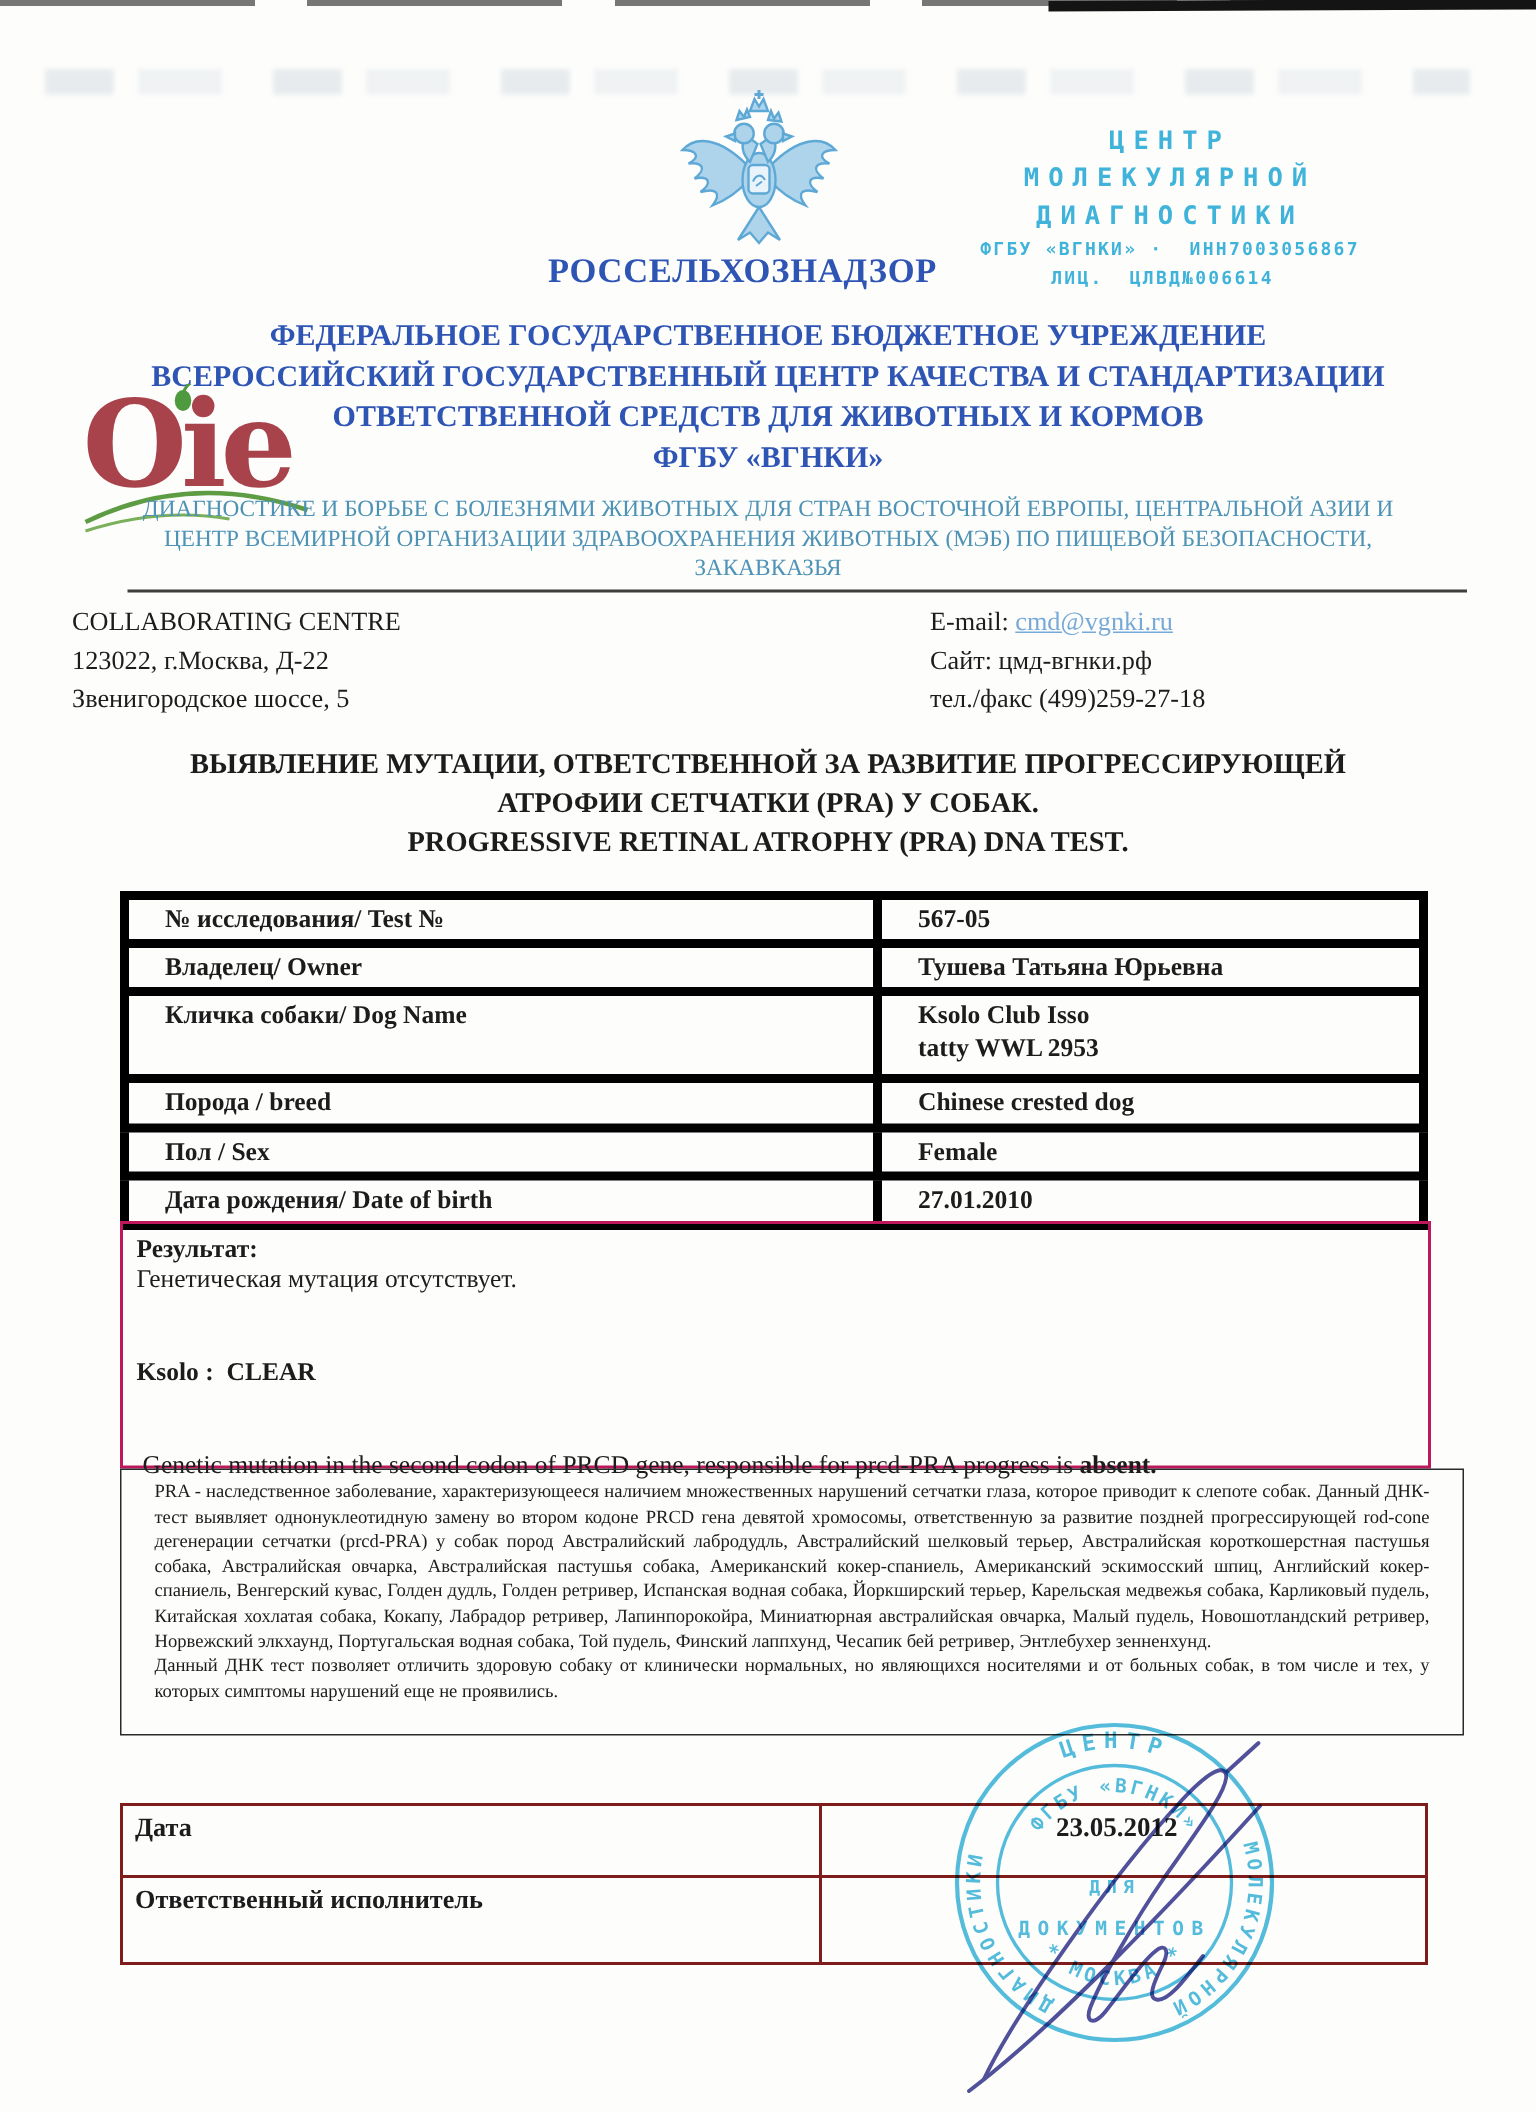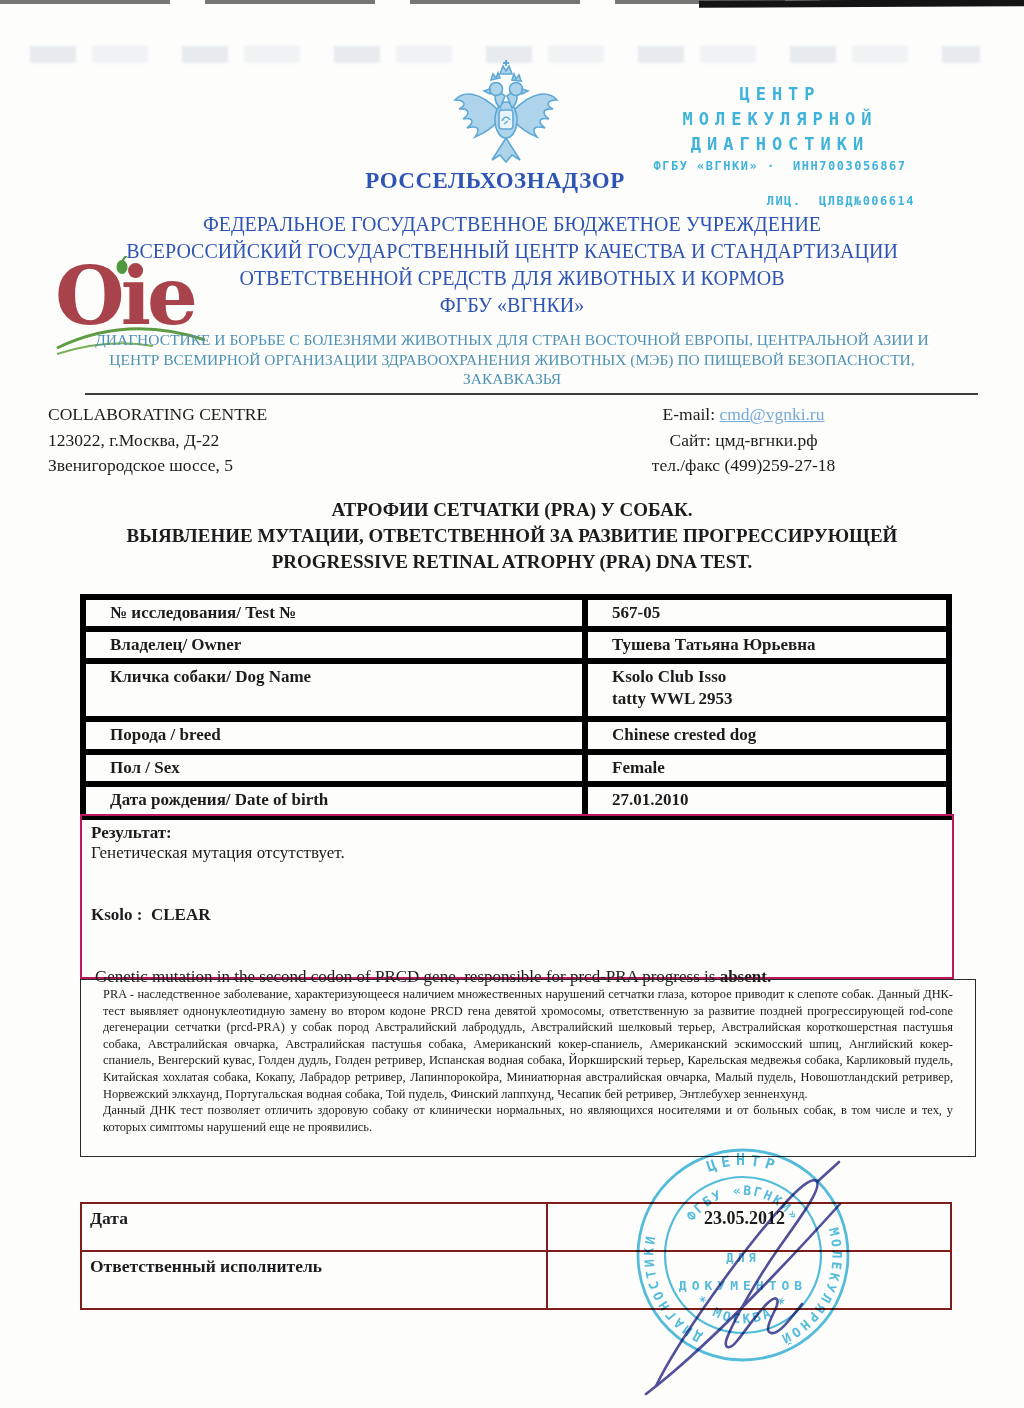"ЛИЦ. ЦЛВД№006614" .stamp-small.right { margin-top: 16px -> none; text-align: right -> none }
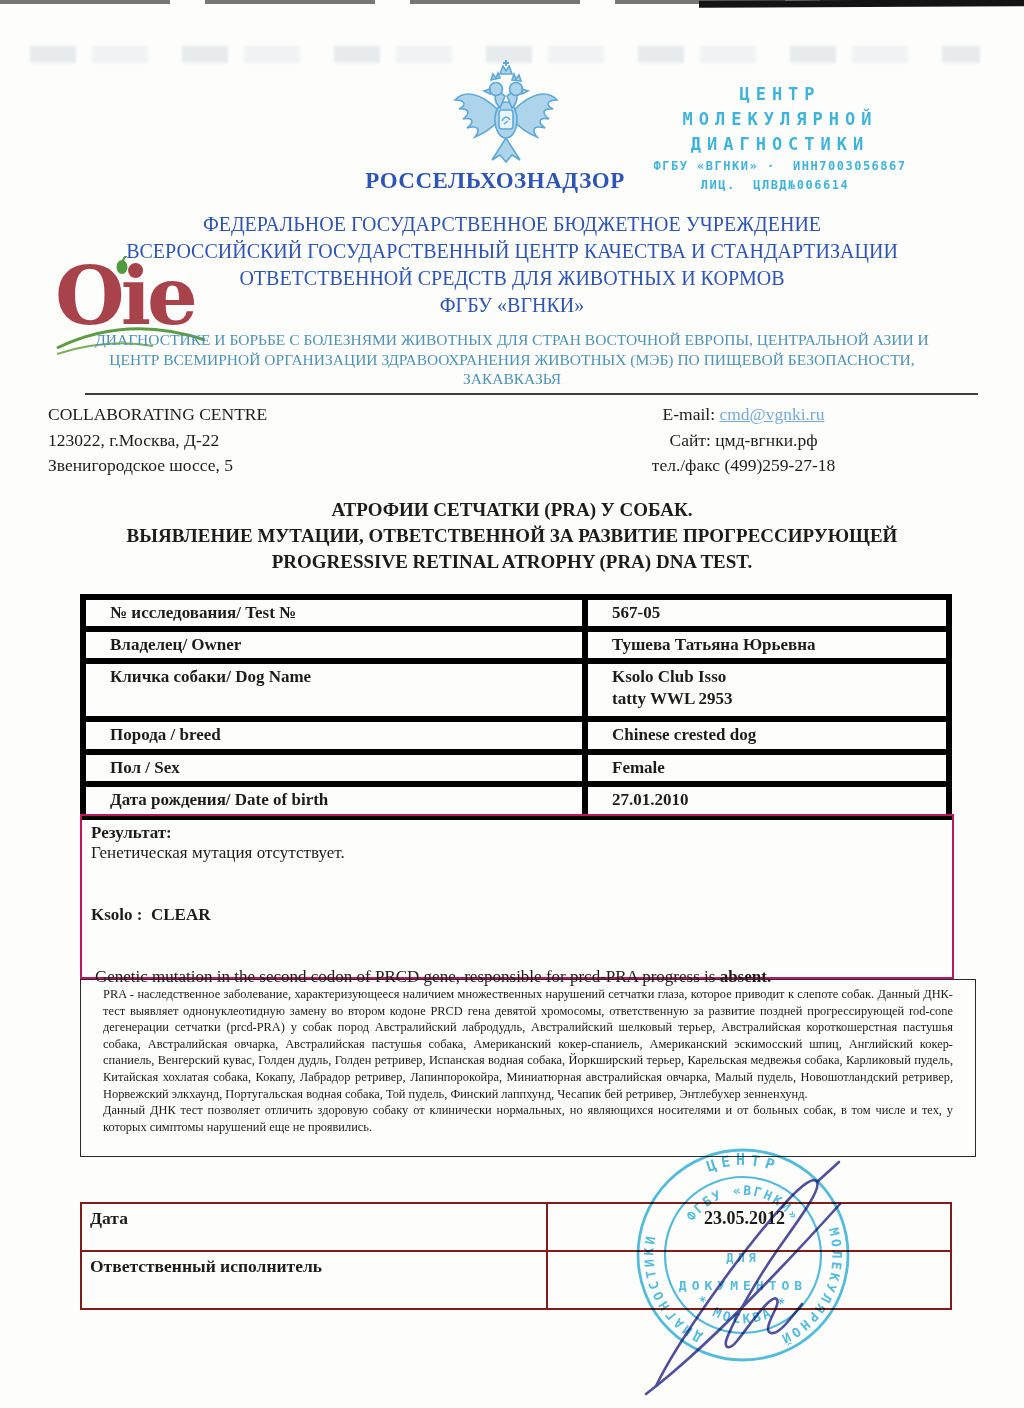"ФЕДЕРАЛЬНОЕ ГОСУДАРСТВЕННОЕ БЮДЖЕТНОЕ" #org-block { font-weight: normal -> bold }
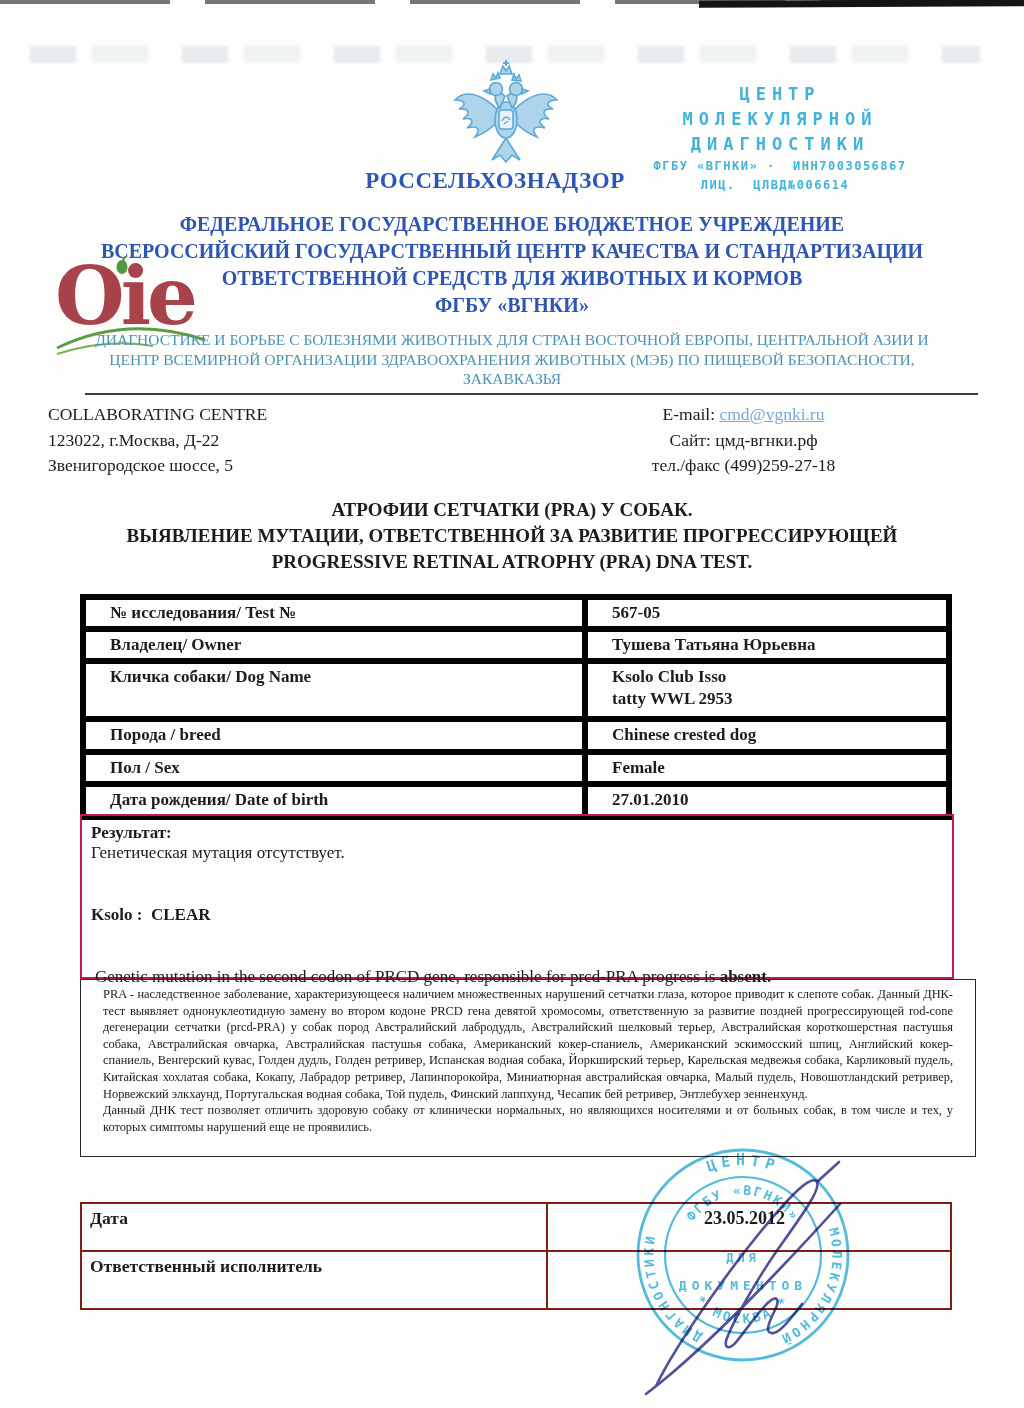"E-mail: cmd@vgnki.ru" #addr-right { left: 576px -> 620px; text-align: center -> left }
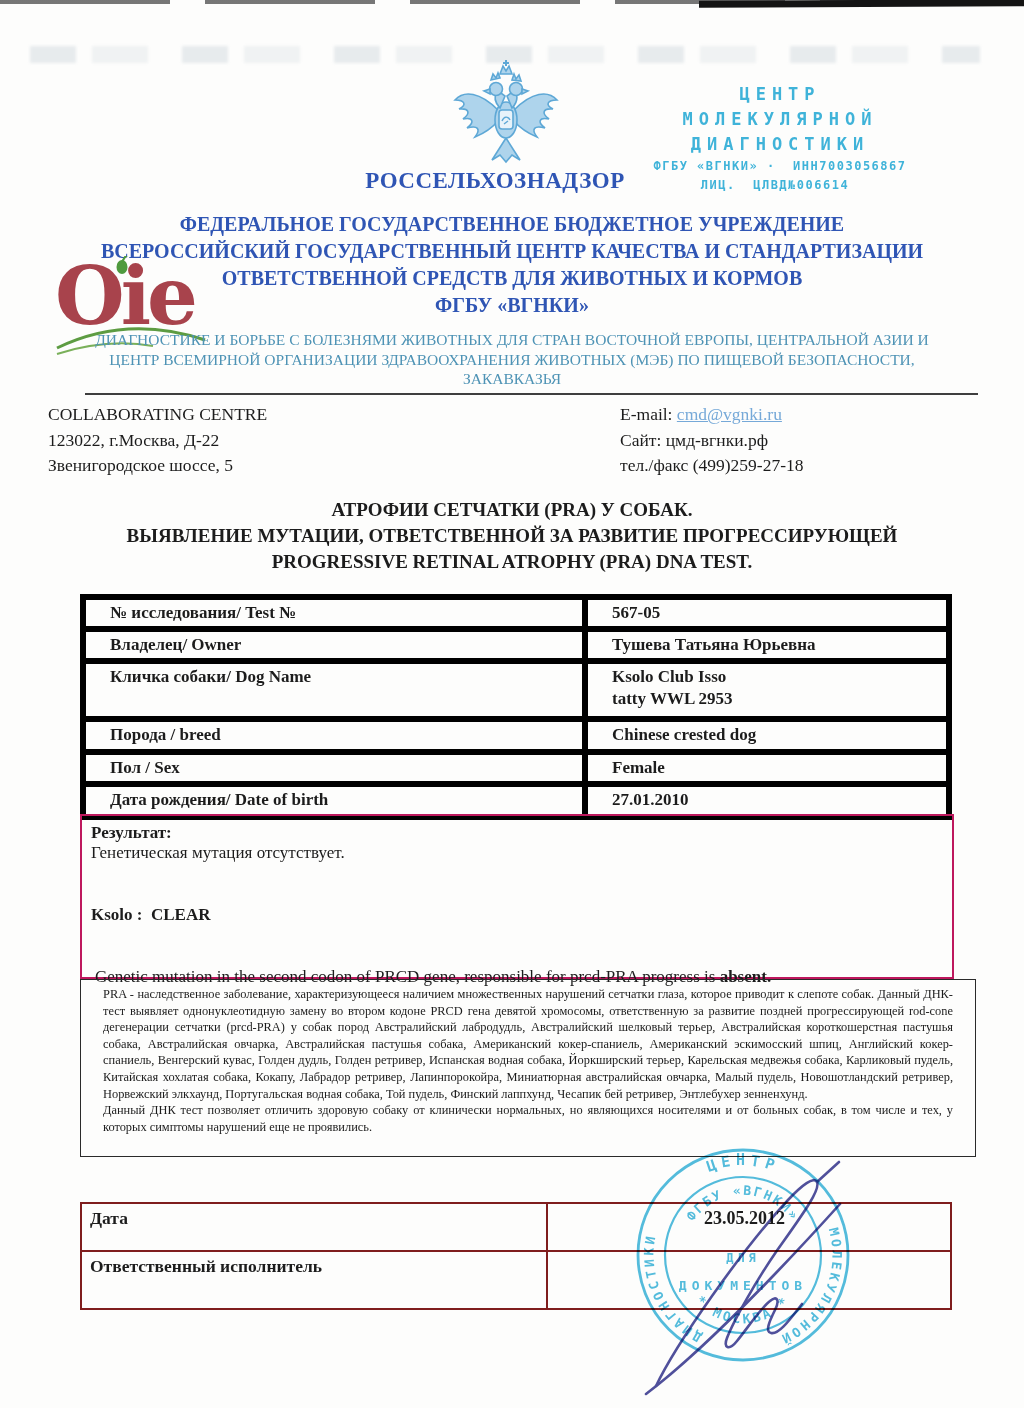"АТРОФИИ СЕТЧАТКИ (PRA) У СОБАК." div { order: before "ВЫЯВЛЕНИЕ МУТАЦИИ, ОТВЕТСТВЕННОЙ ЗА" -> after "ВЫЯВЛЕНИЕ МУТАЦИИ, ОТВЕТСТВЕННОЙ ЗА" }
